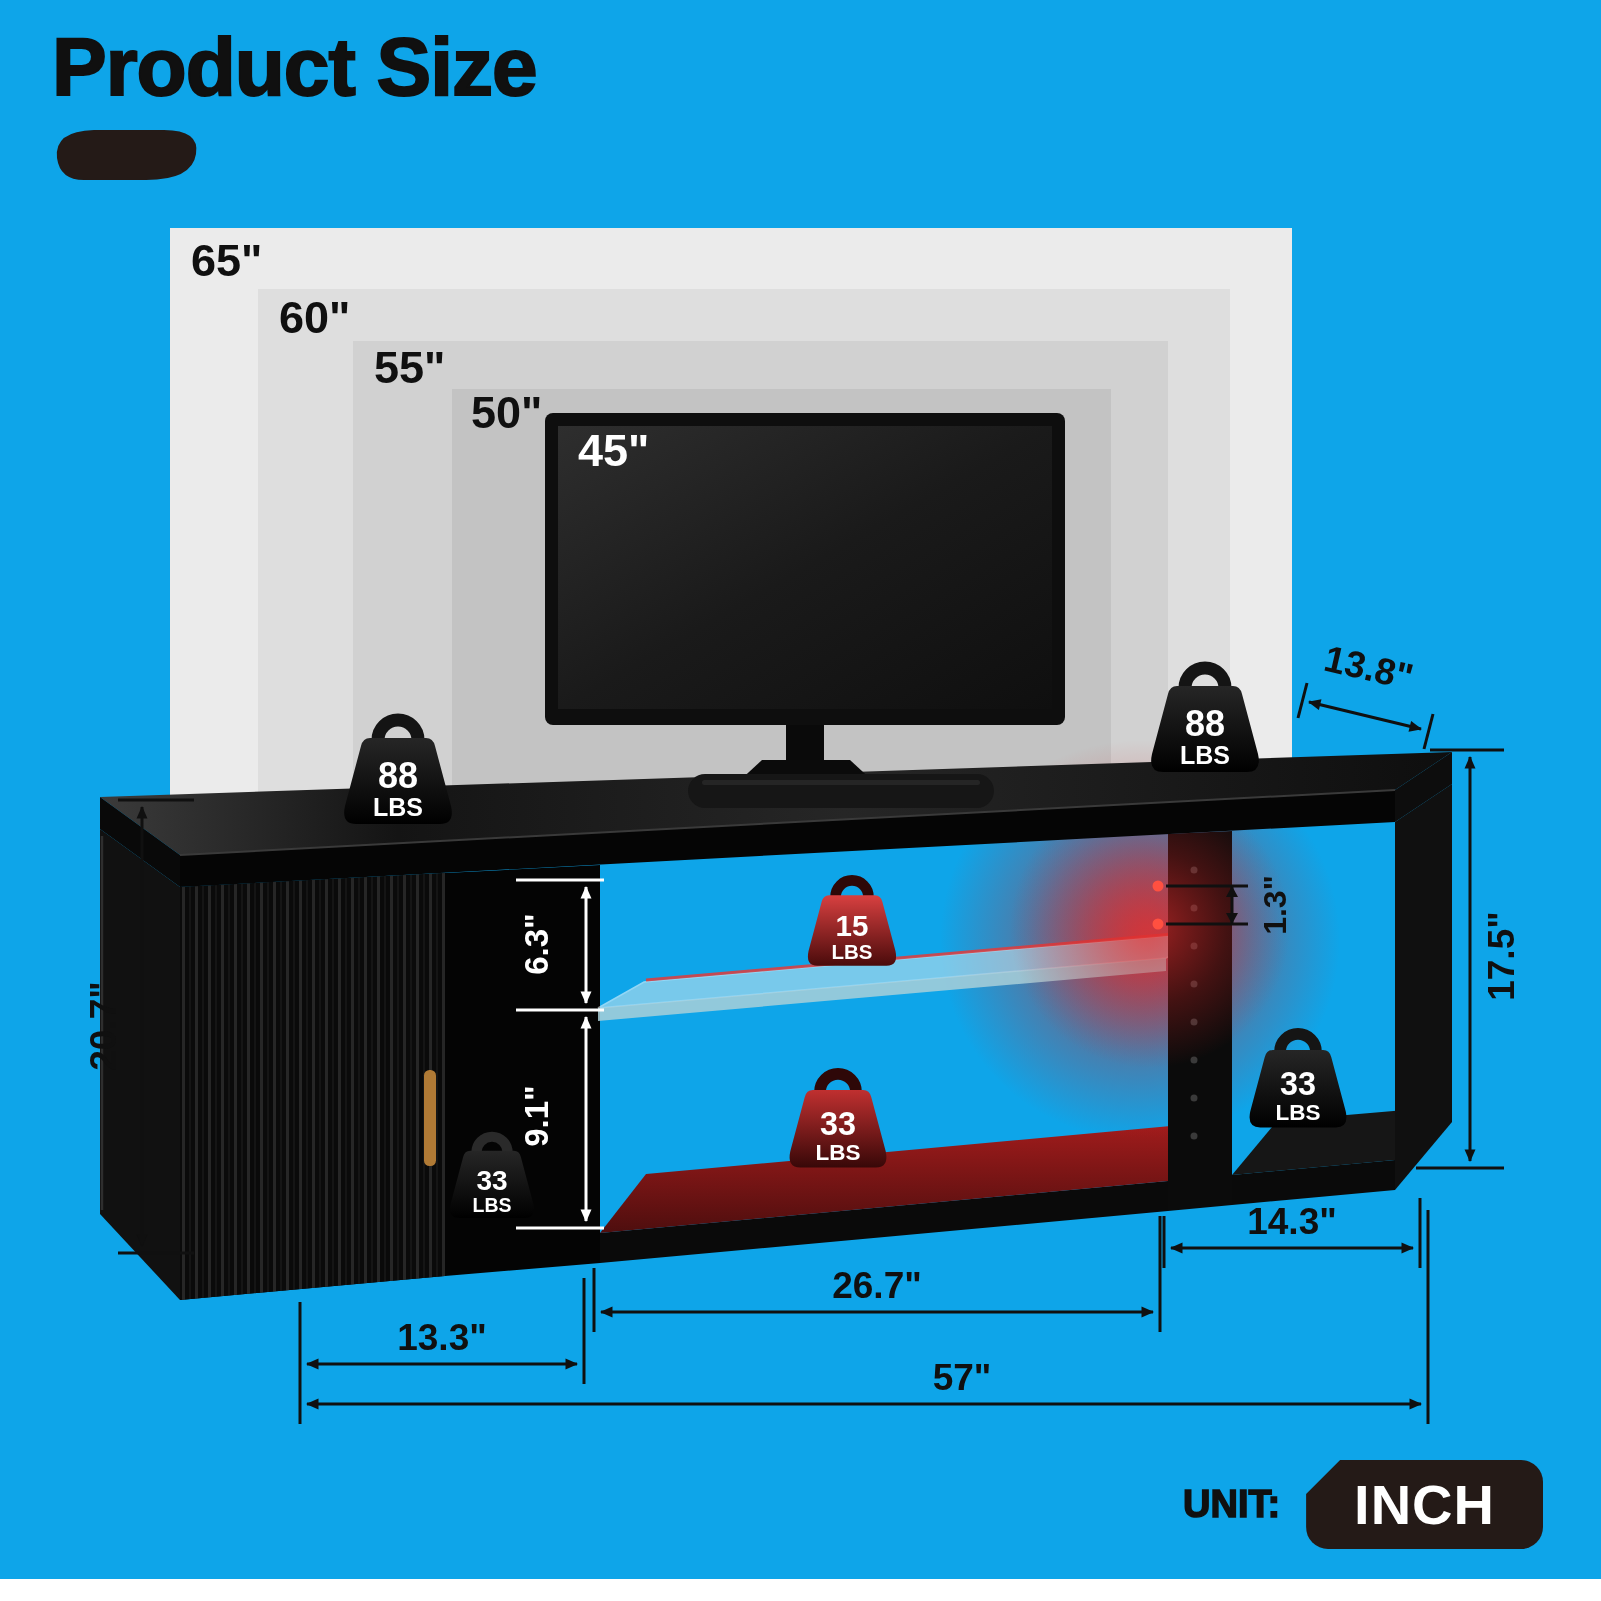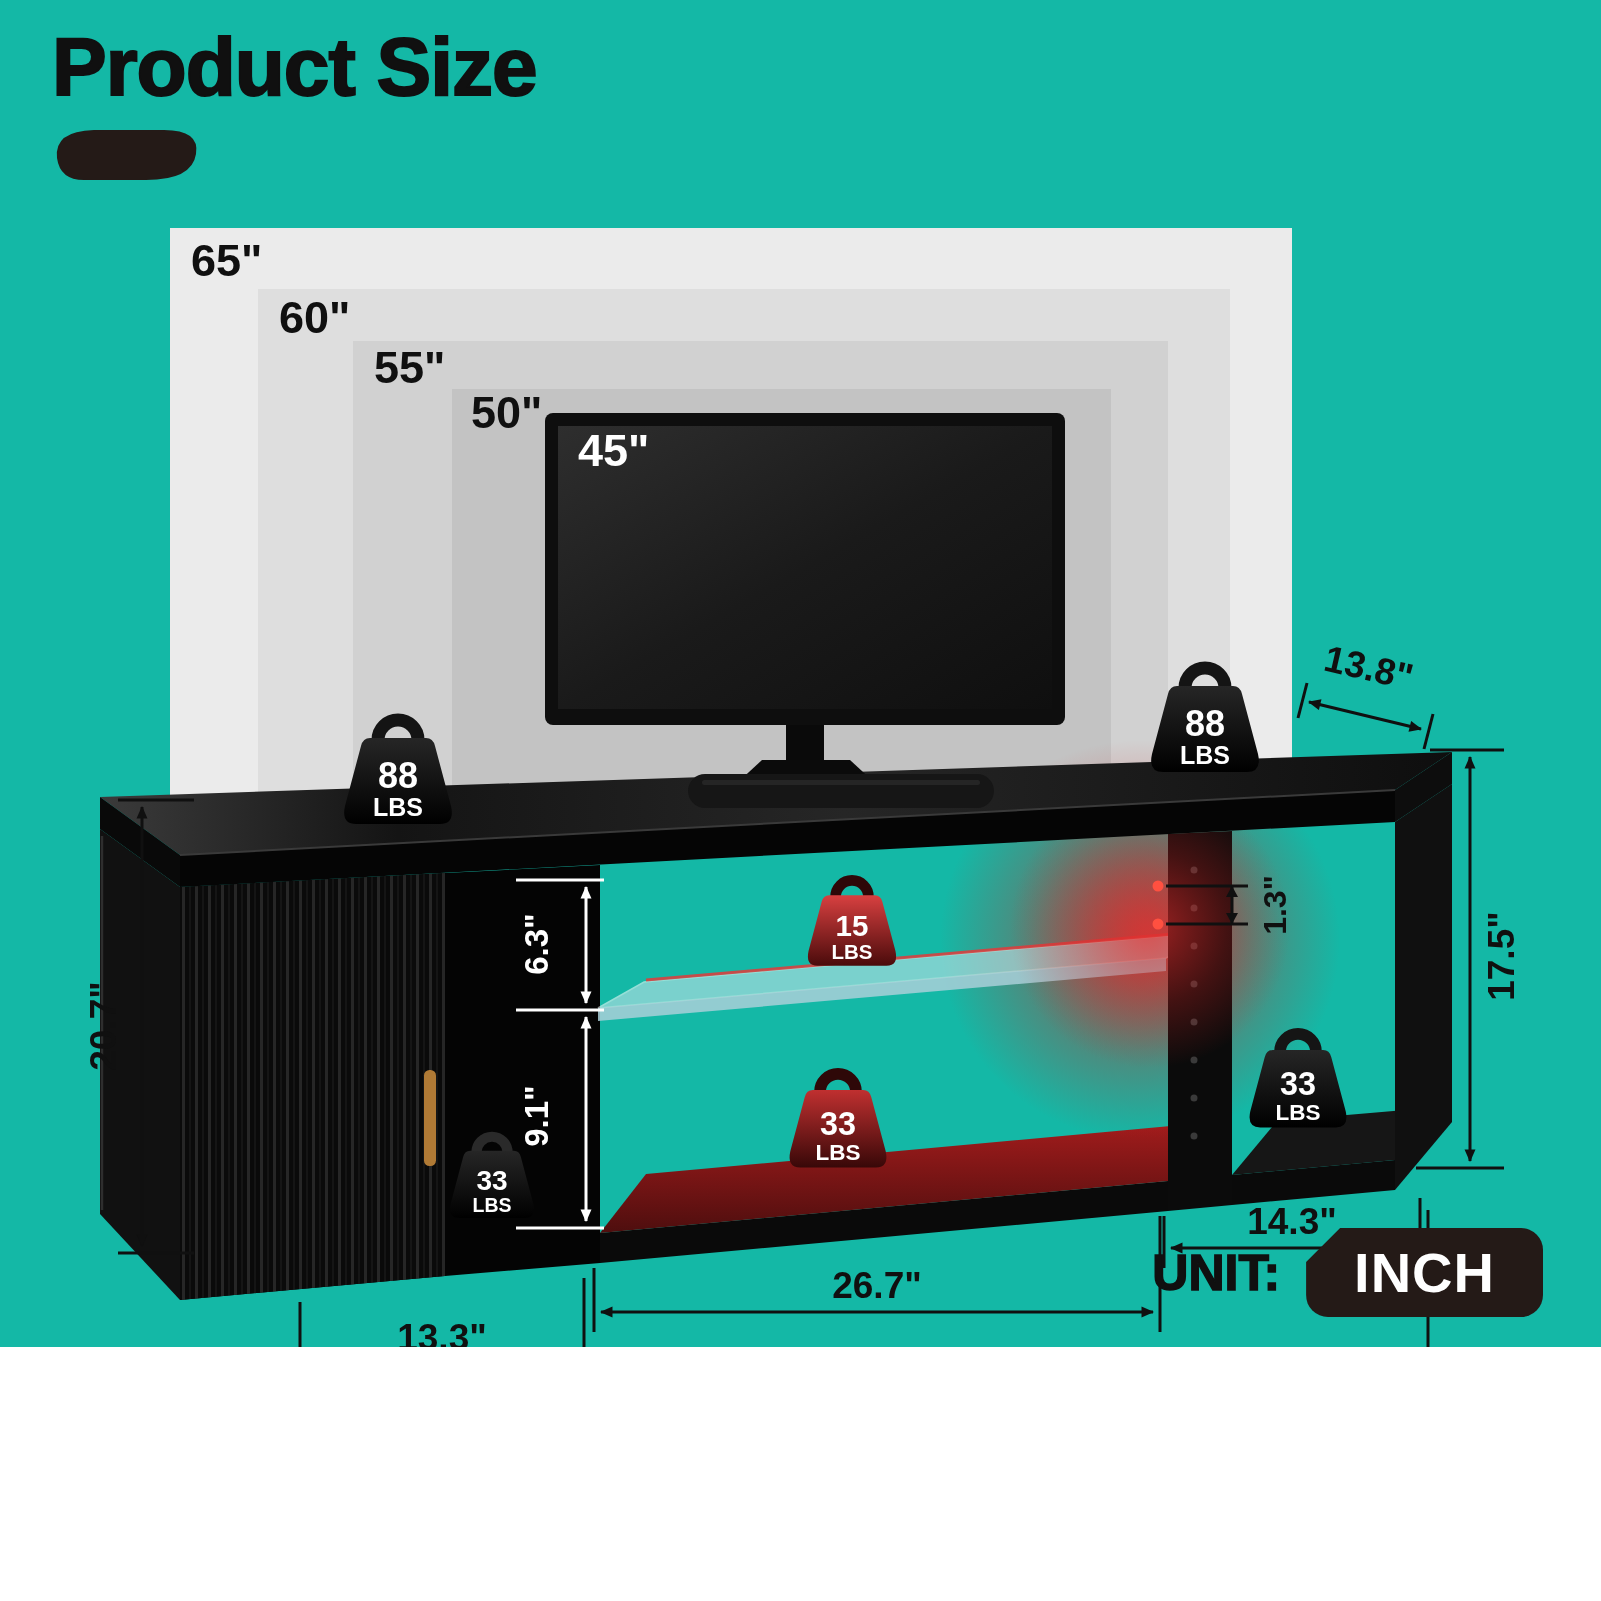"Product Size" .page { background: #14b8a6 -> #0ea5e9; height: 1347px -> 1579px }
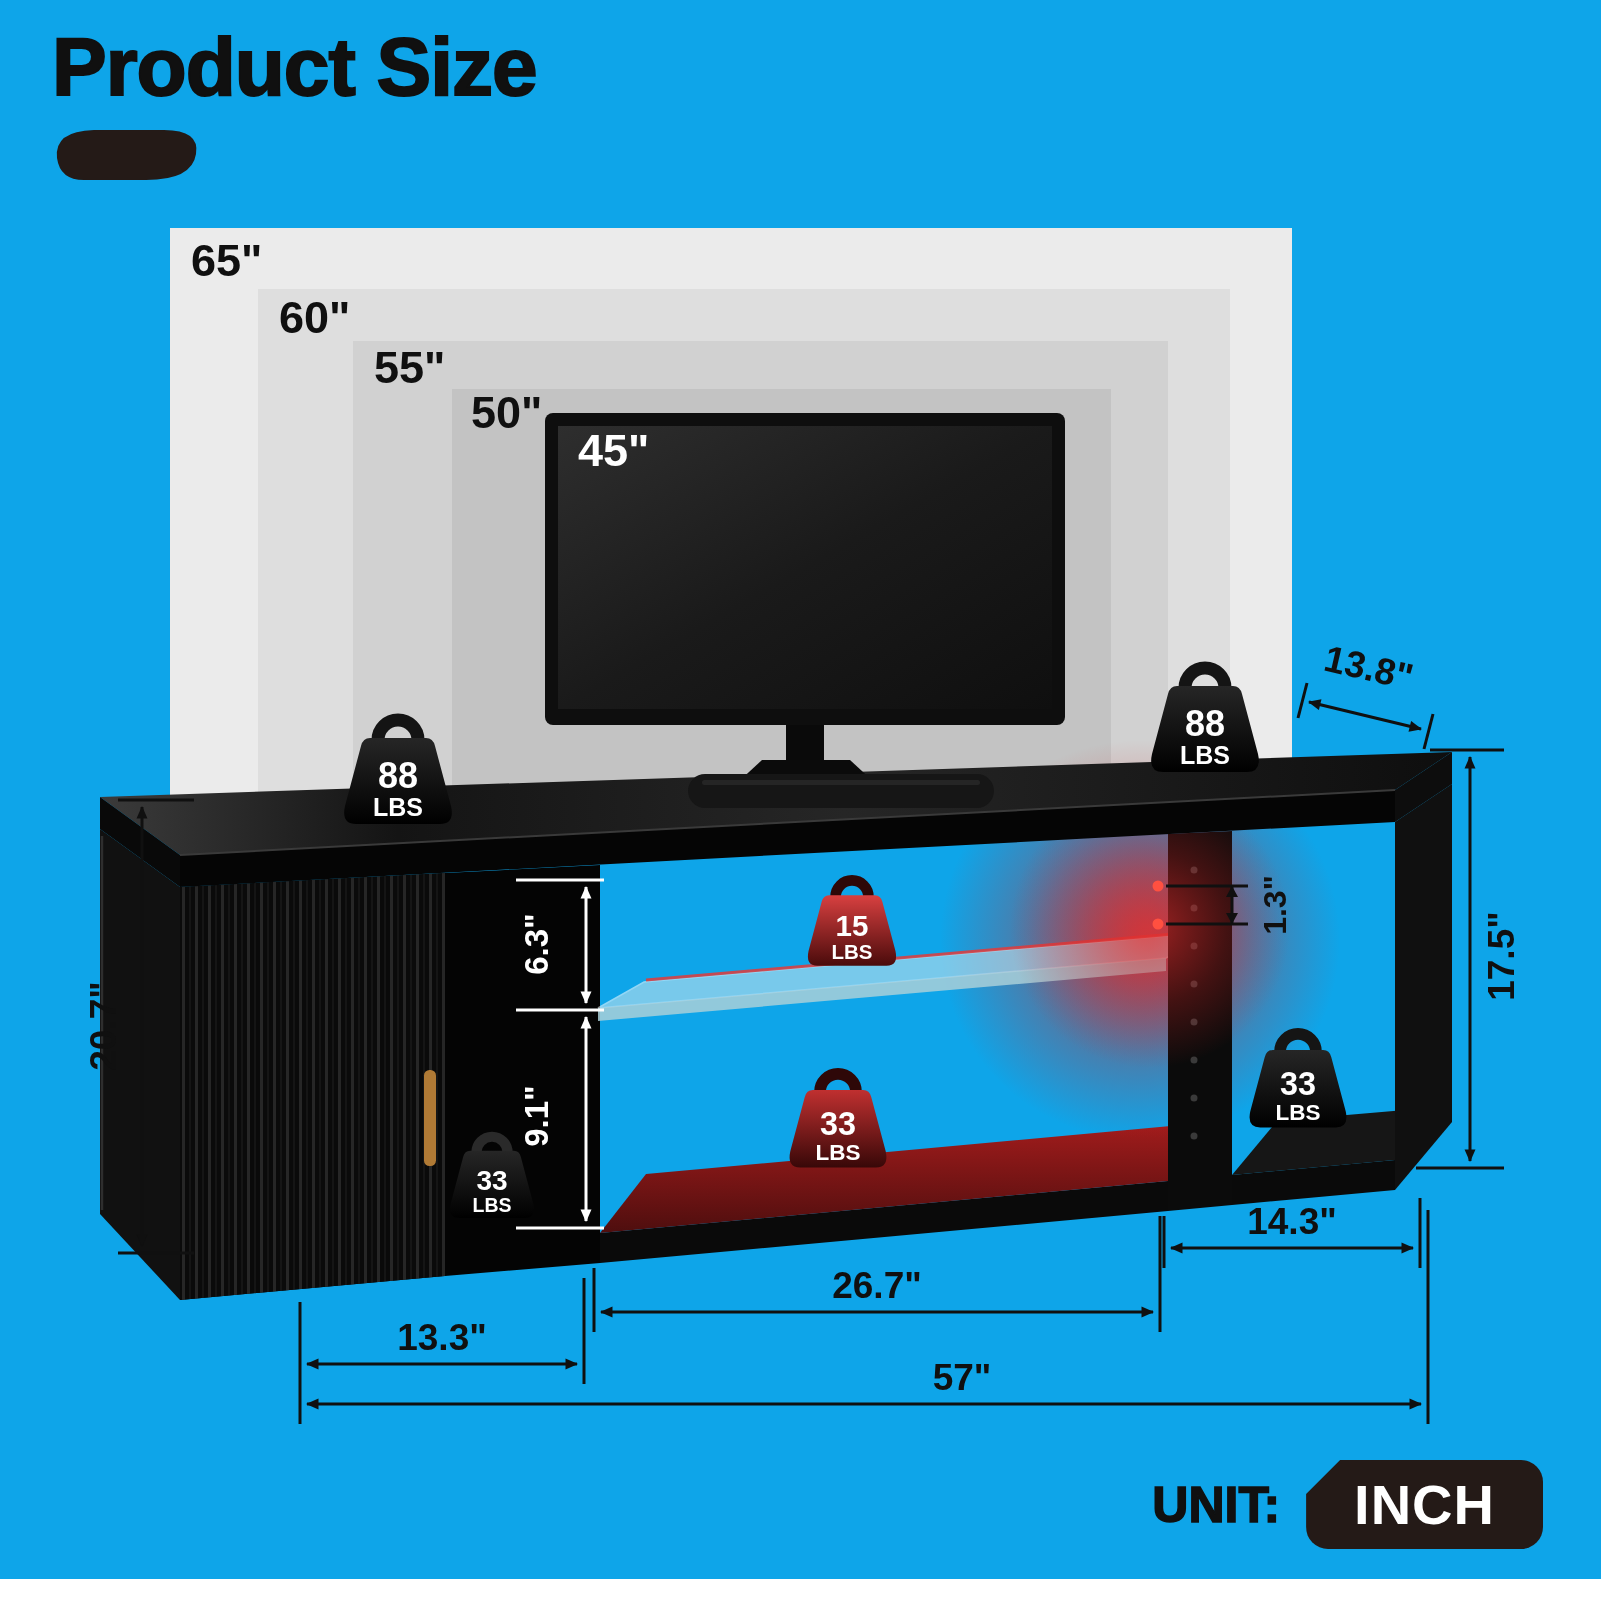"UNIT:" .unit-label { font-size: 50px -> 38px }
